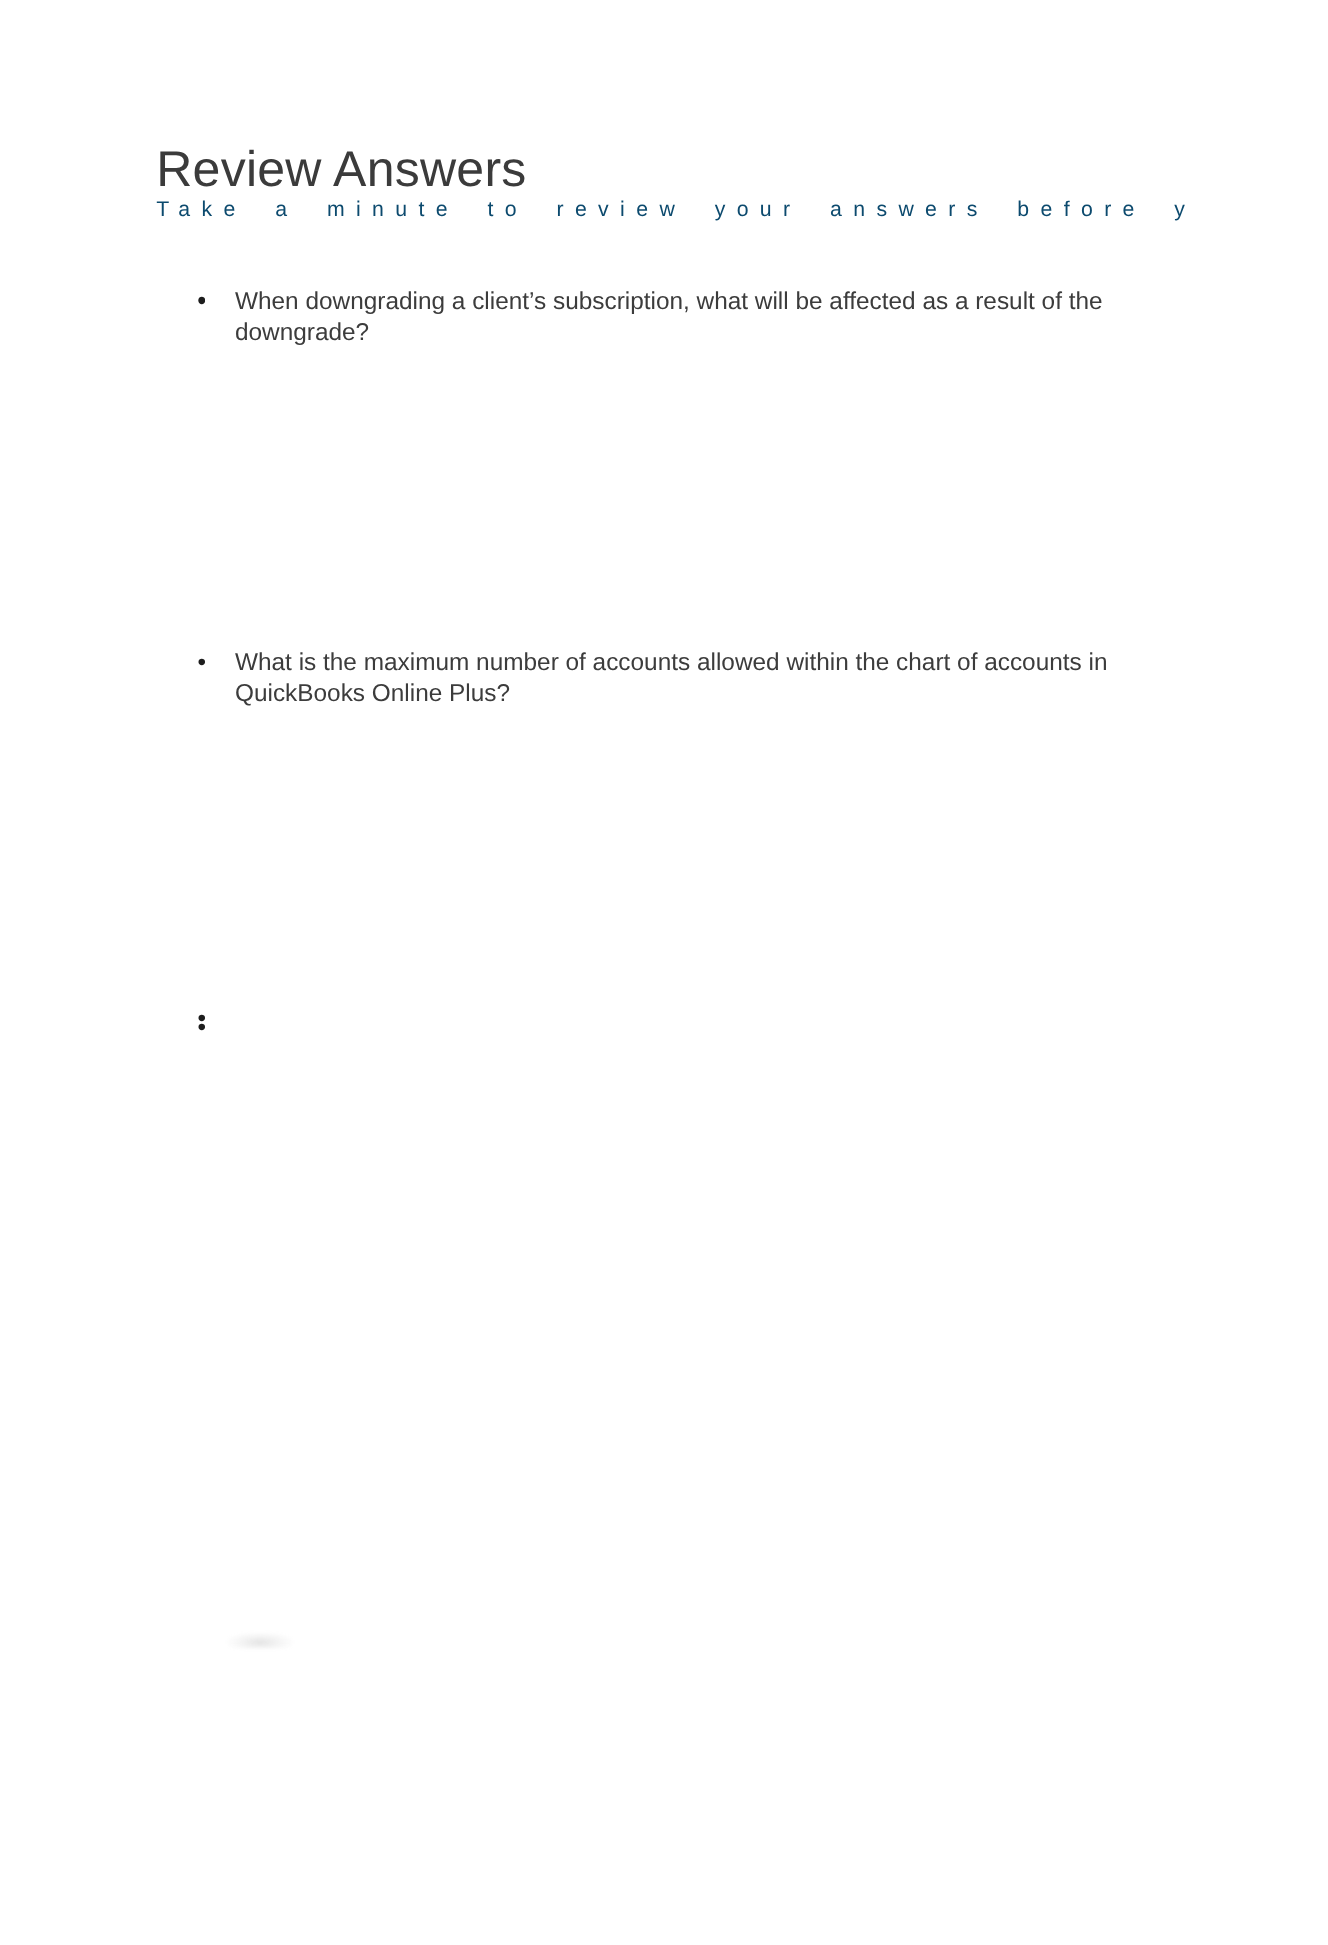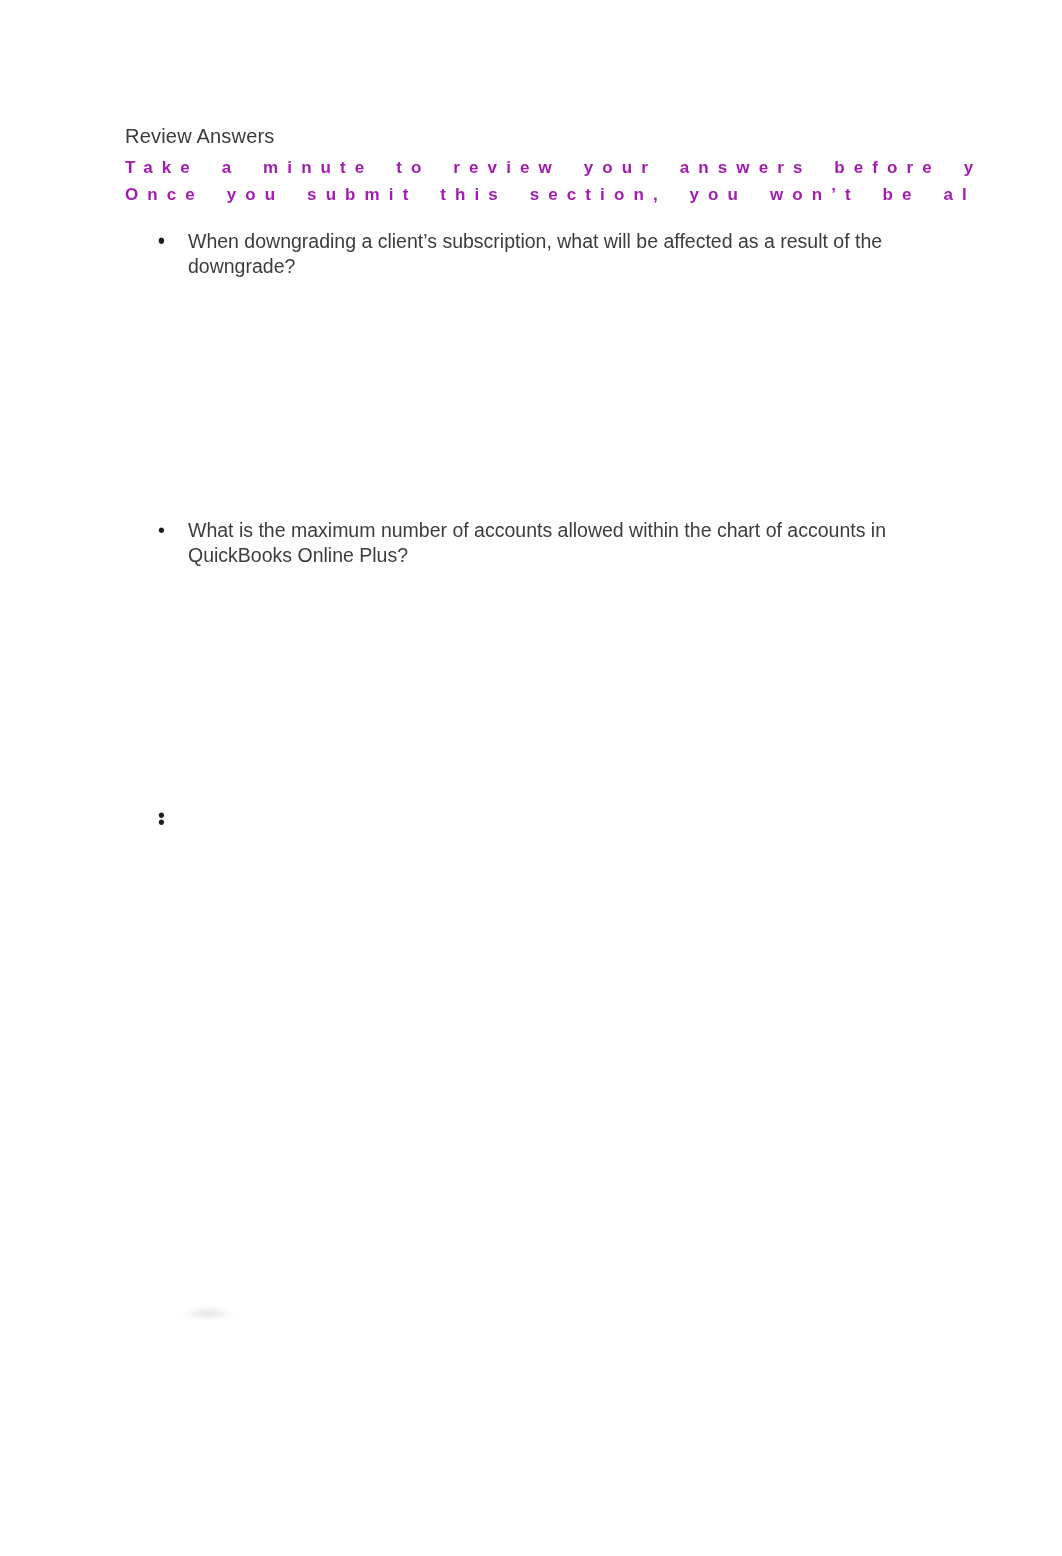"Review Answers" .doc-title { font-size: 20px -> 40px }
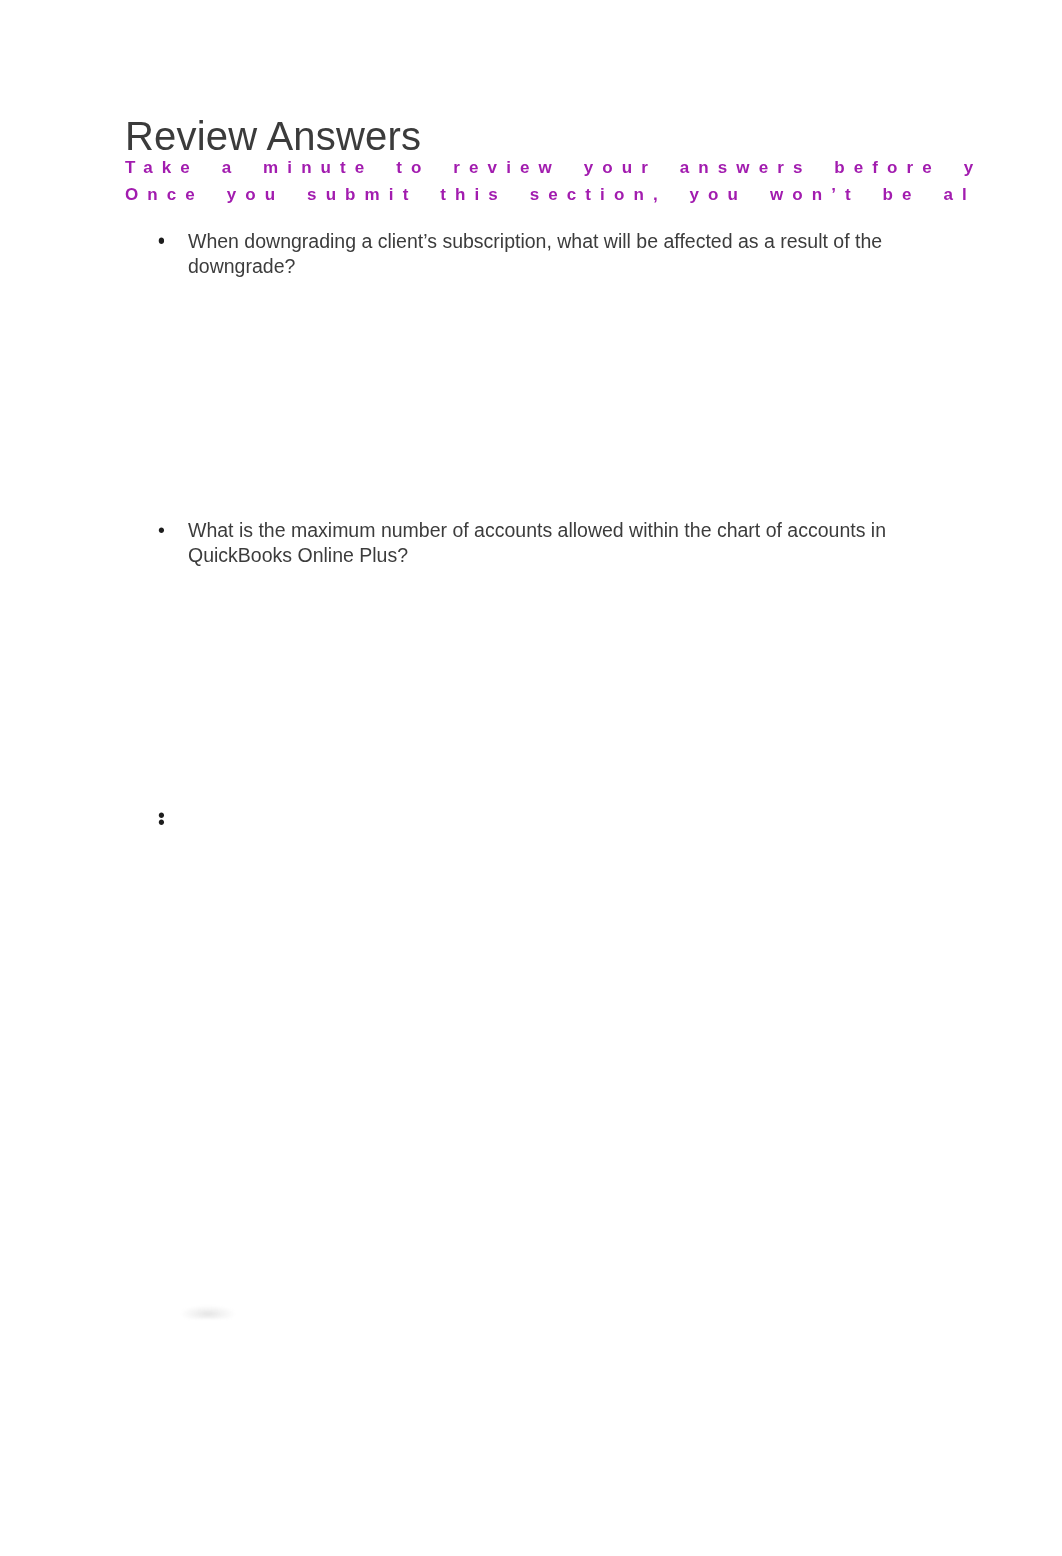"Take a minute to review" .doc-subtitle { color: #a21caf -> #0c4a6e; font-weight: bold -> none }
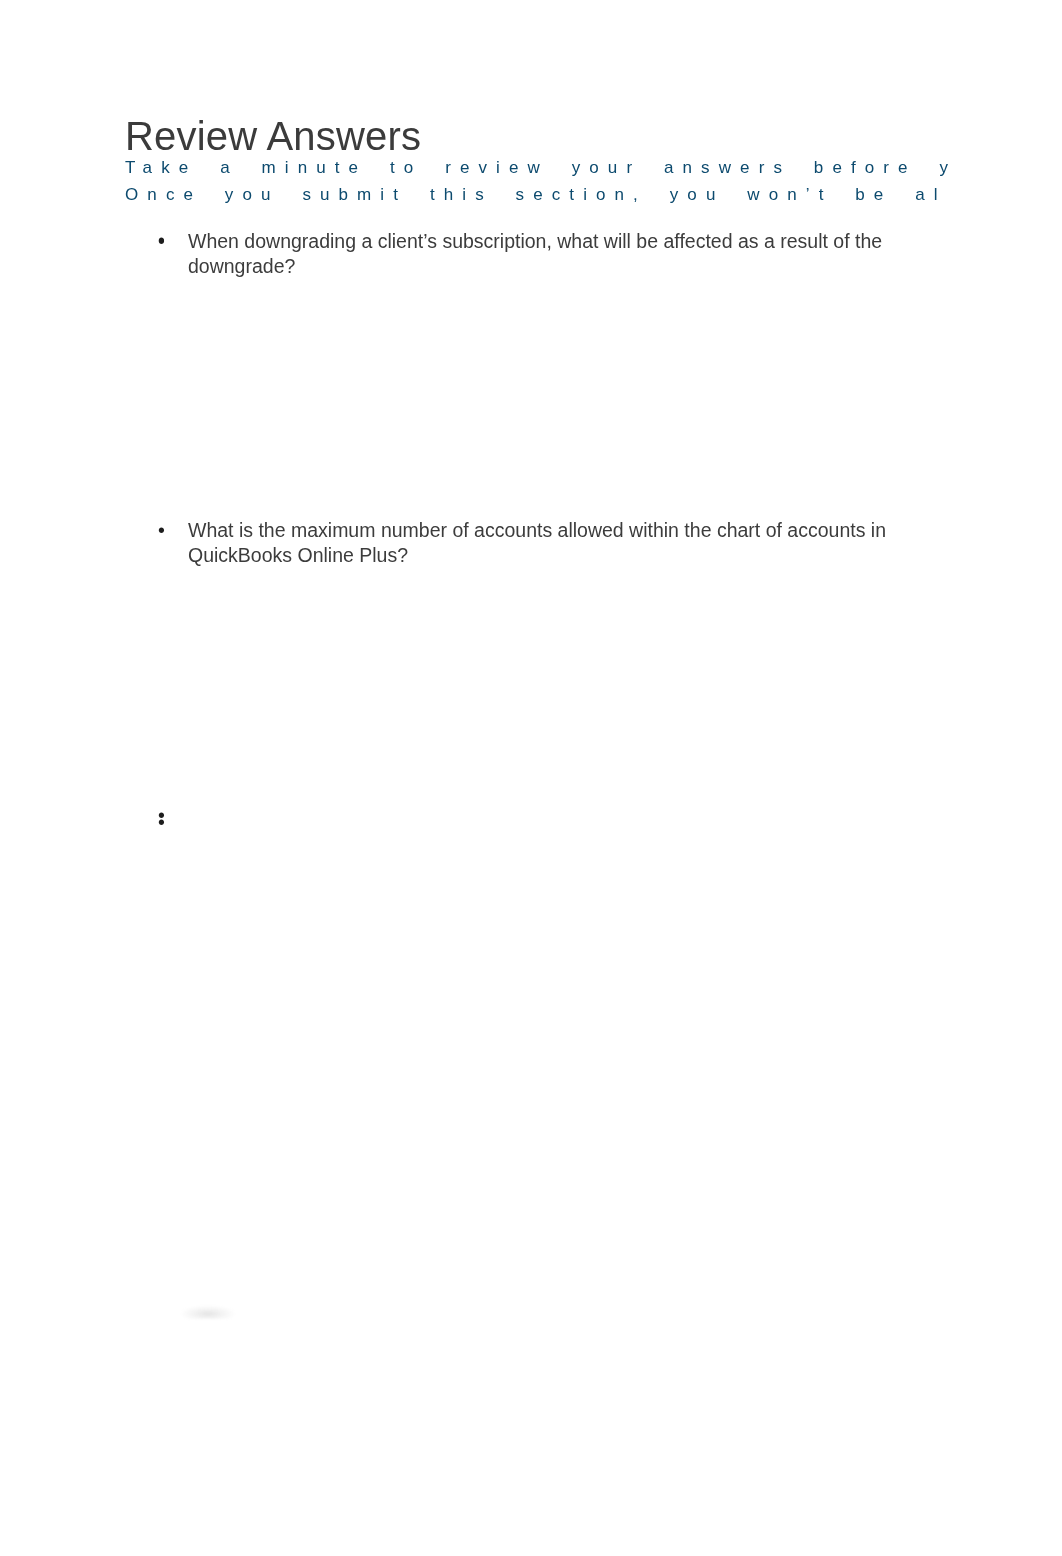"Once you submit this section," span.sub-line { html: <span>Once you submit this section, you won’t be al</span> -> none }
